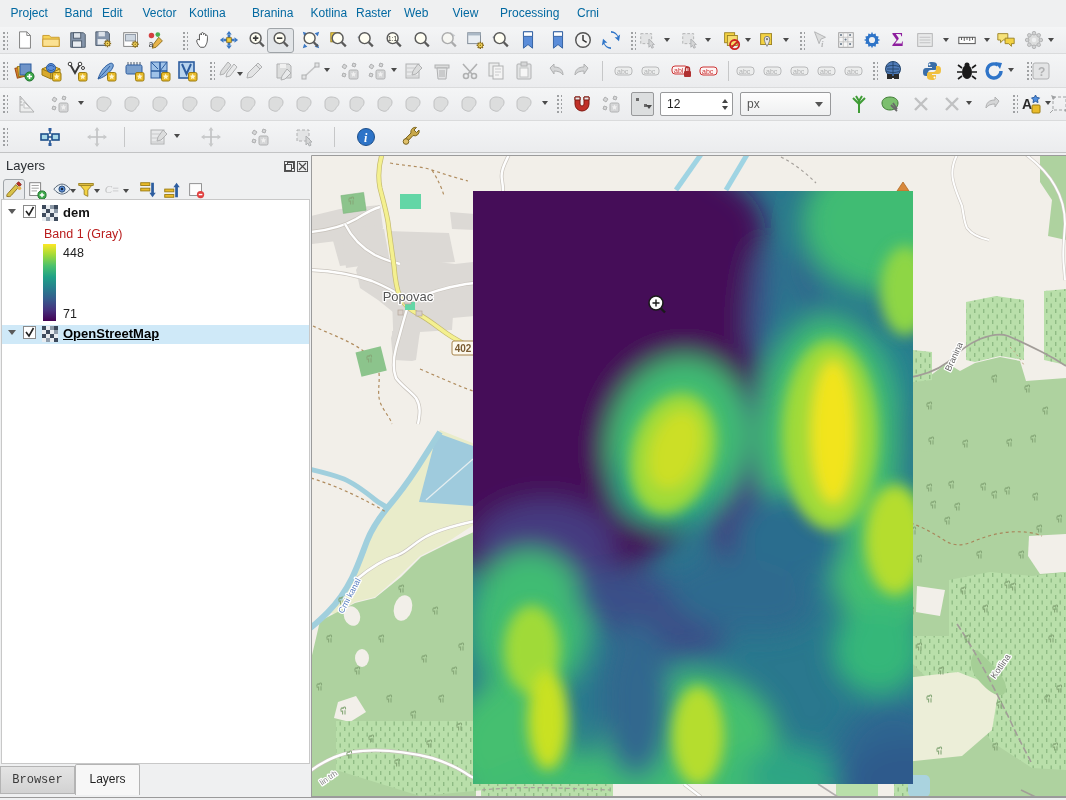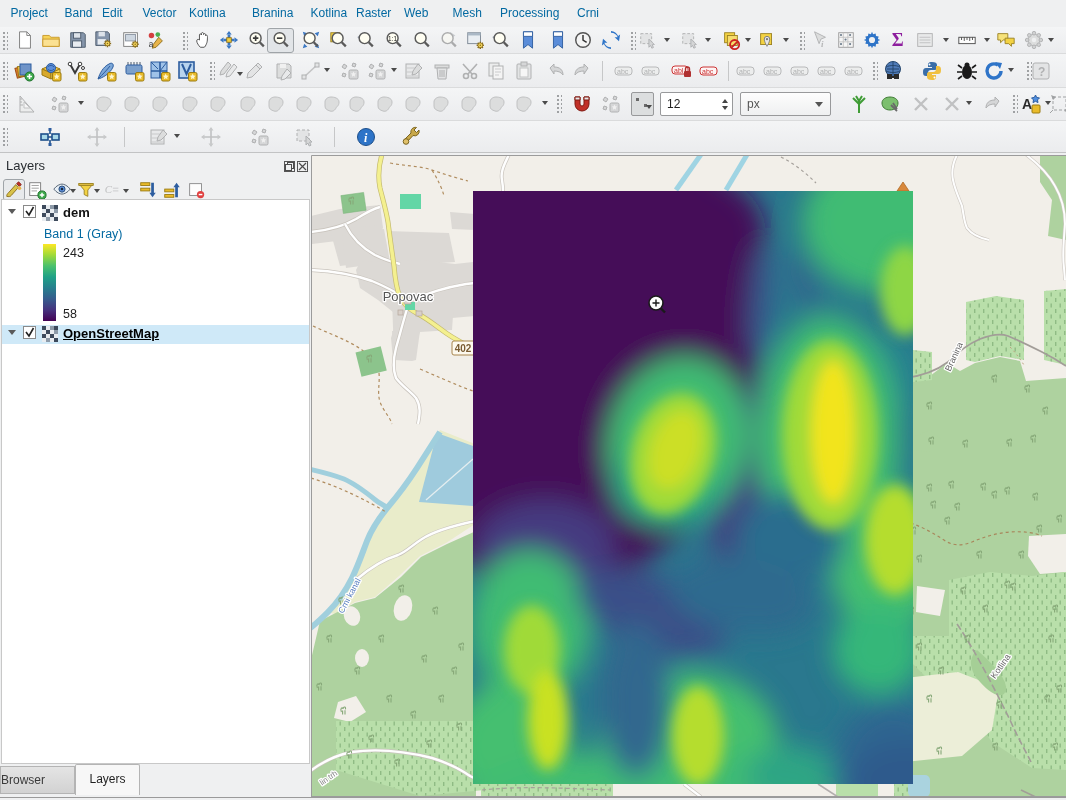"Mesh" span.mi { text: Mesh -> View }
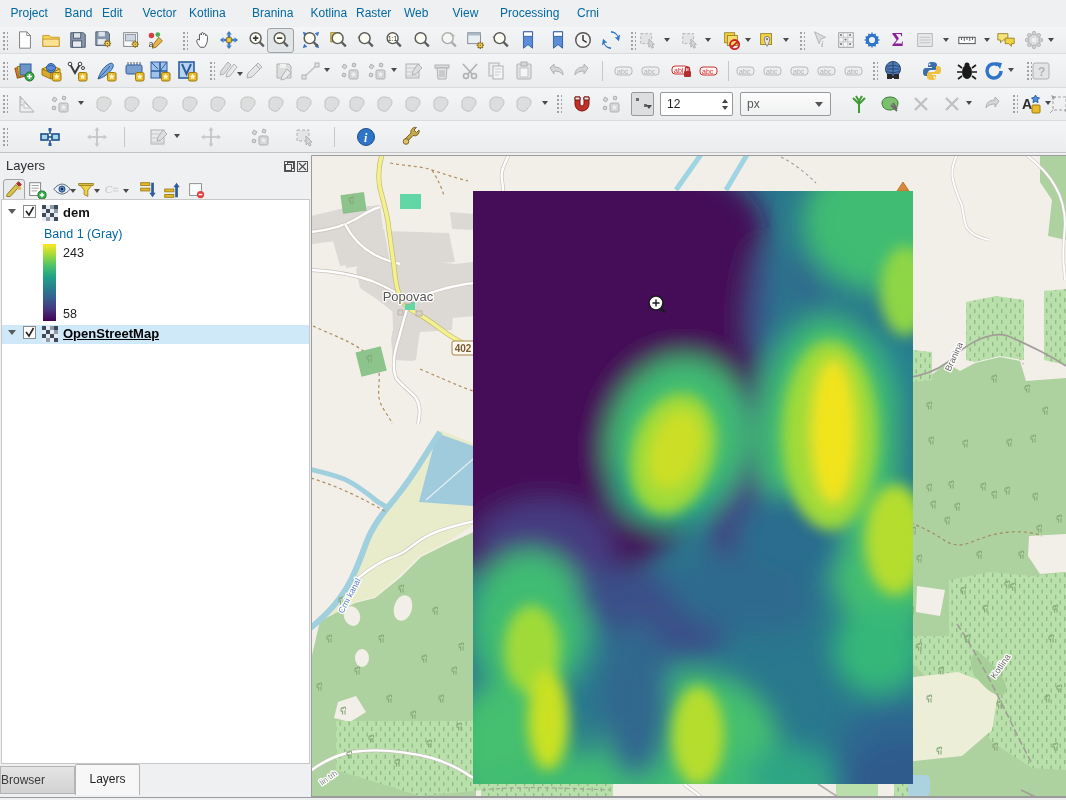"Band 1 (Gray)" span { color: #0369a1 -> #b91c1c }
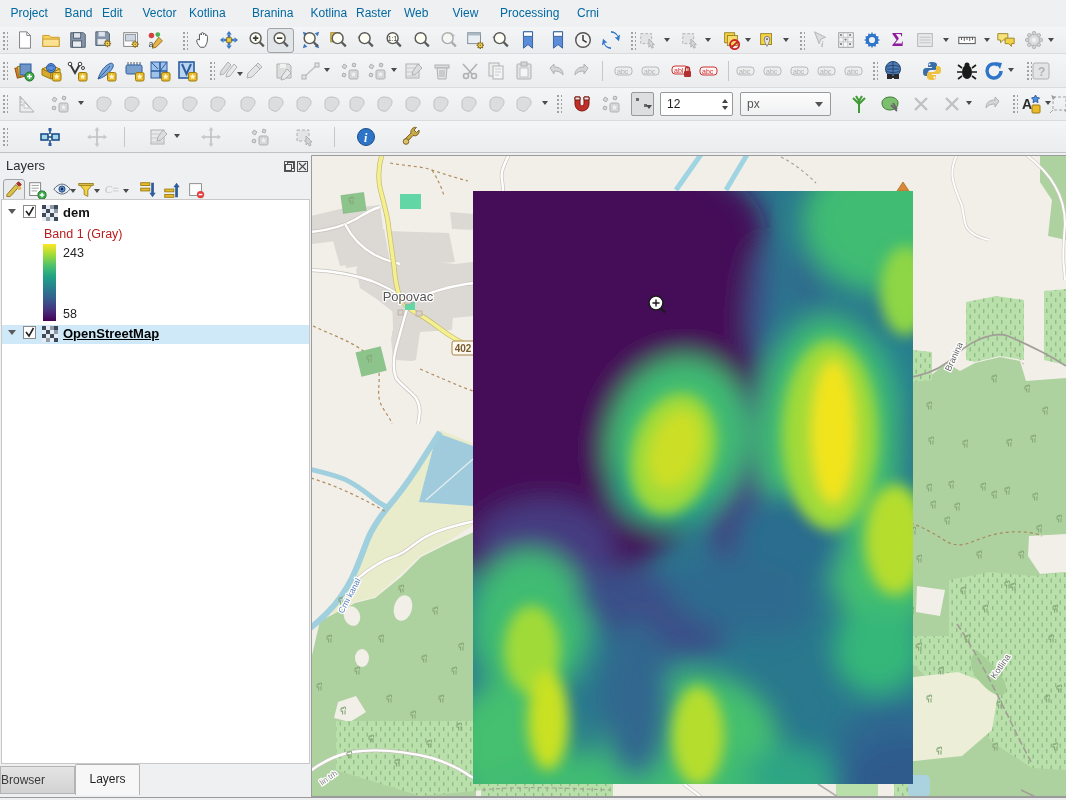"243" span { text: 243 -> 448 }
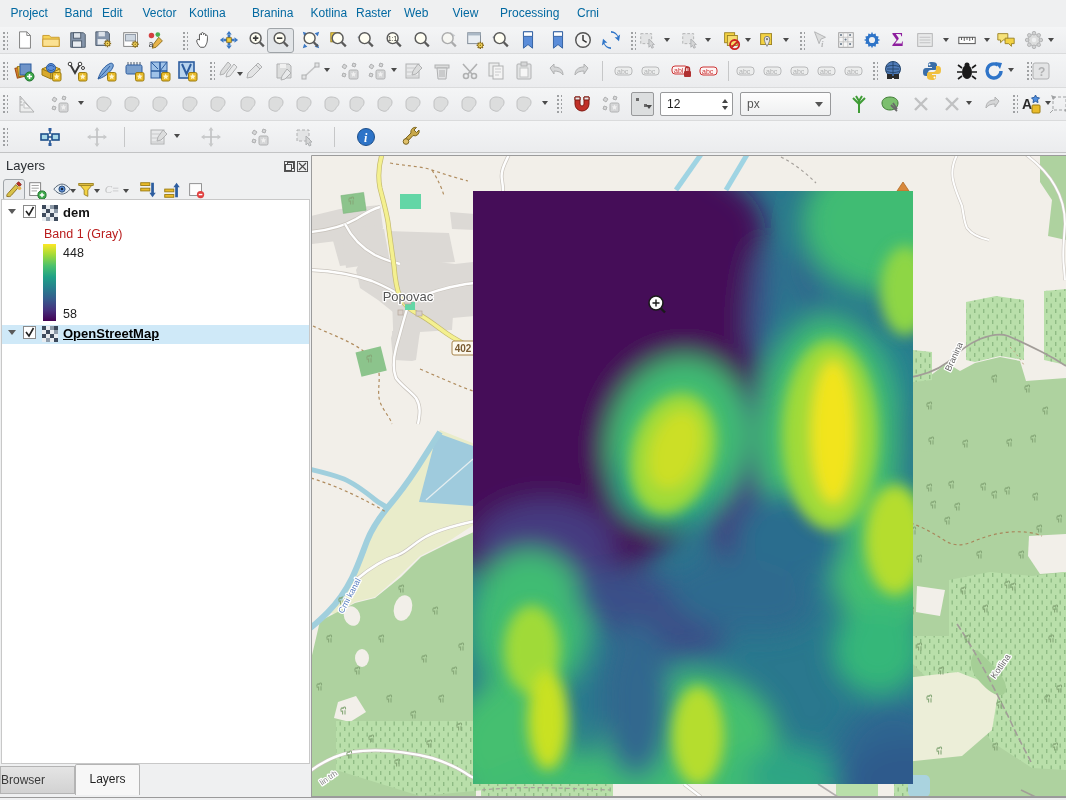"58" span { text: 58 -> 71 }
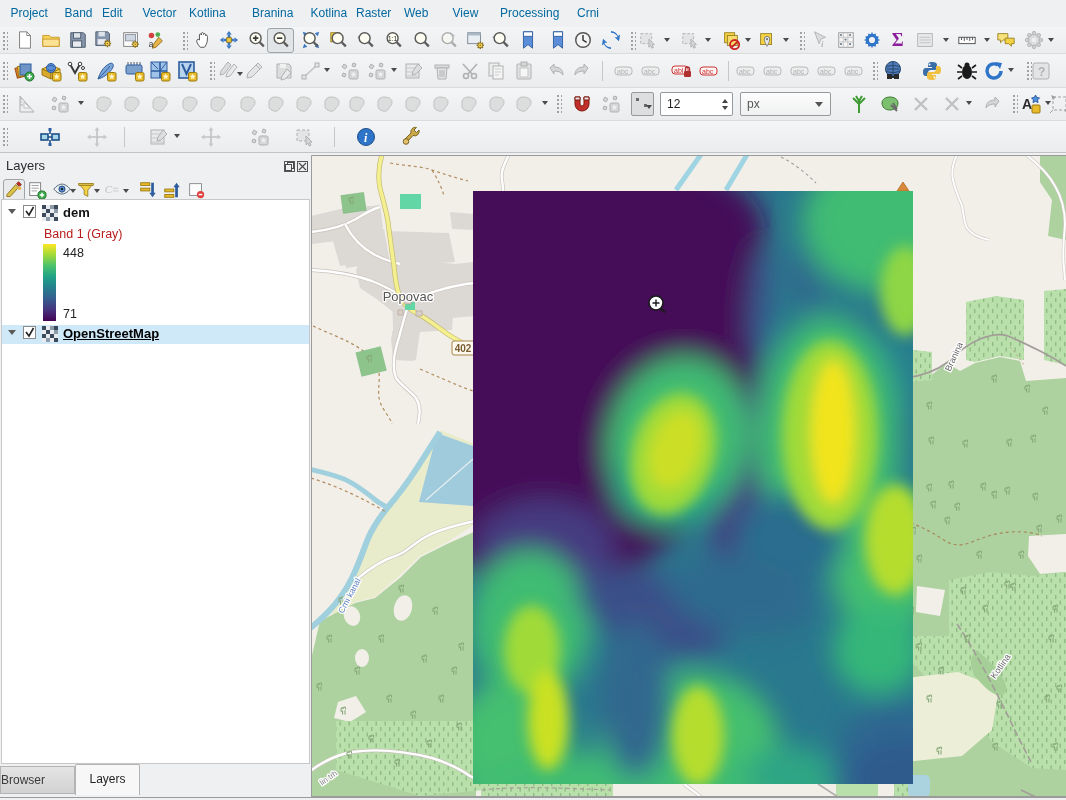"Browser" #tabbrowser { font-family: none -> Liberation Mono, monospace; text-align: left -> center }
